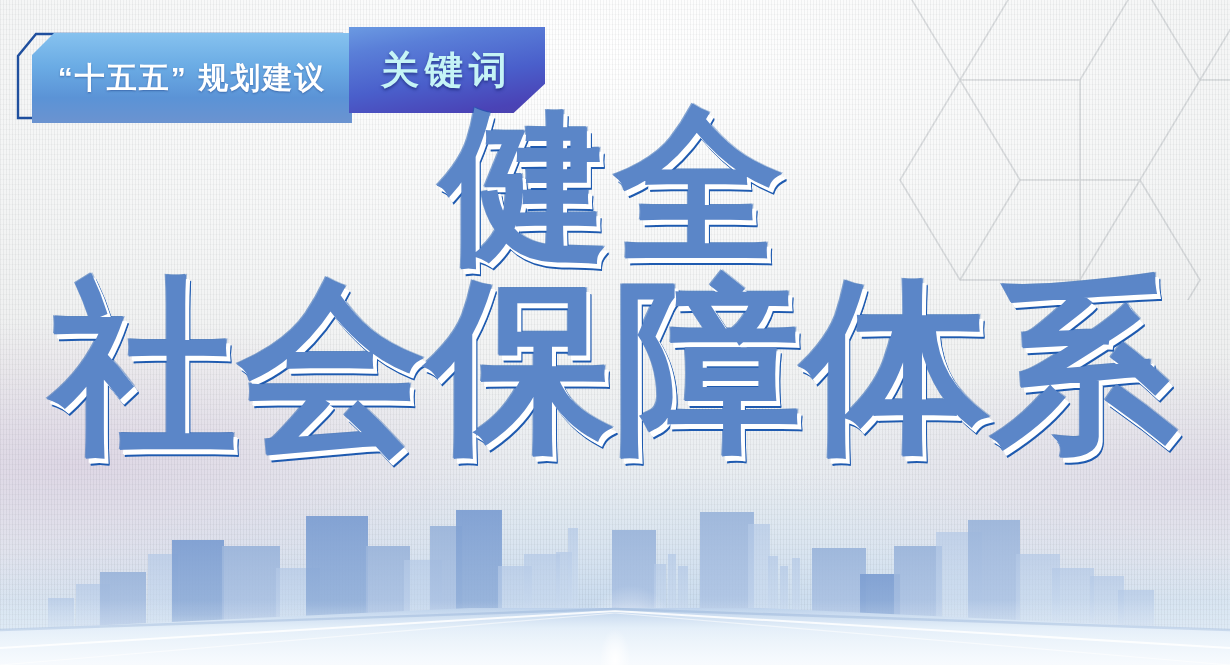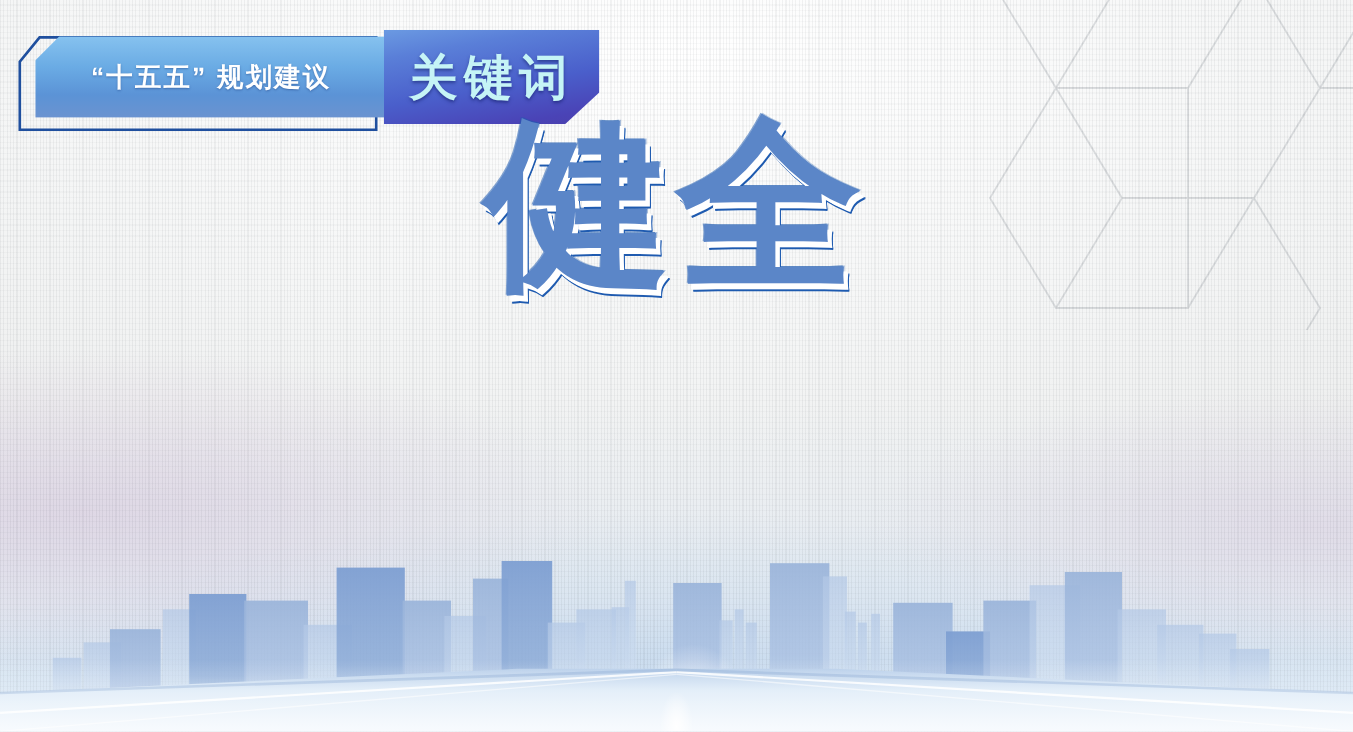"“十五五” 规划建议" #badge-main { font-size: 24px -> 30px; height: 74px -> 90px }
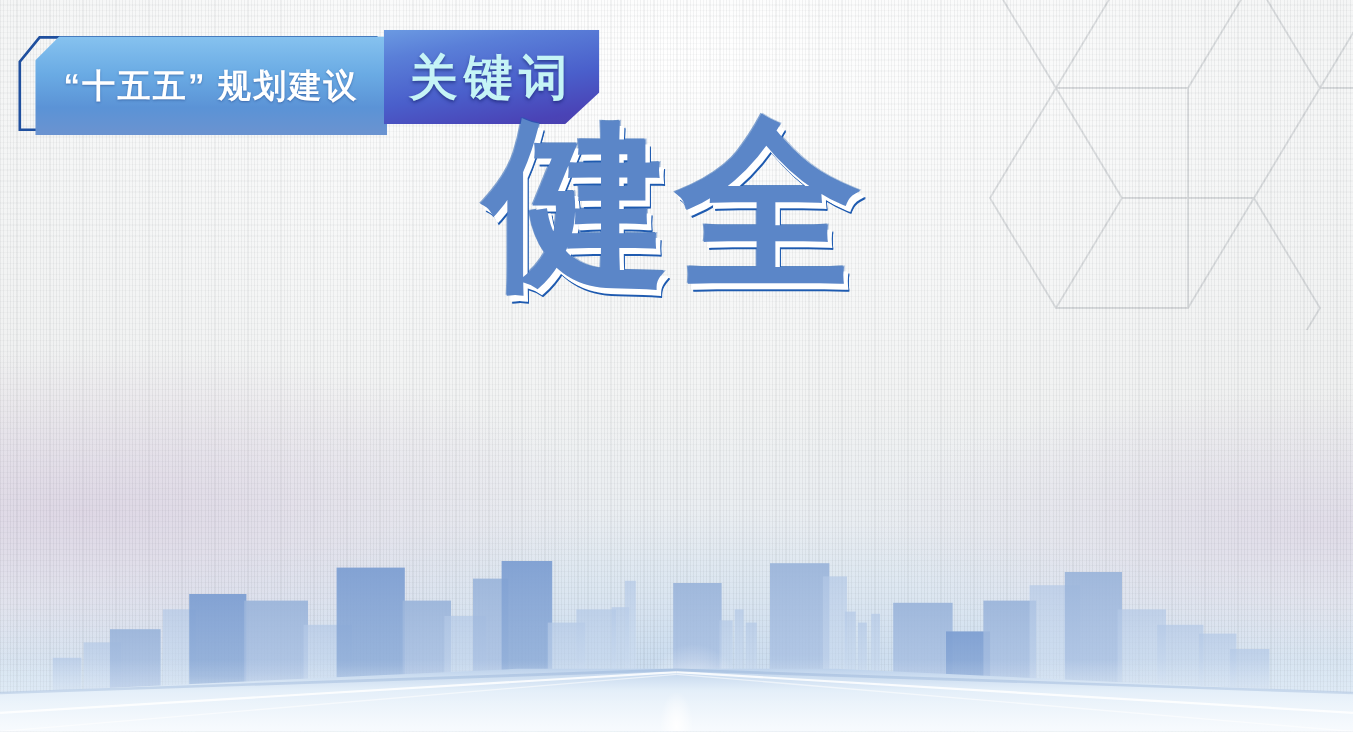"关键词" #badge-key { font-size: 44px -> 38px }
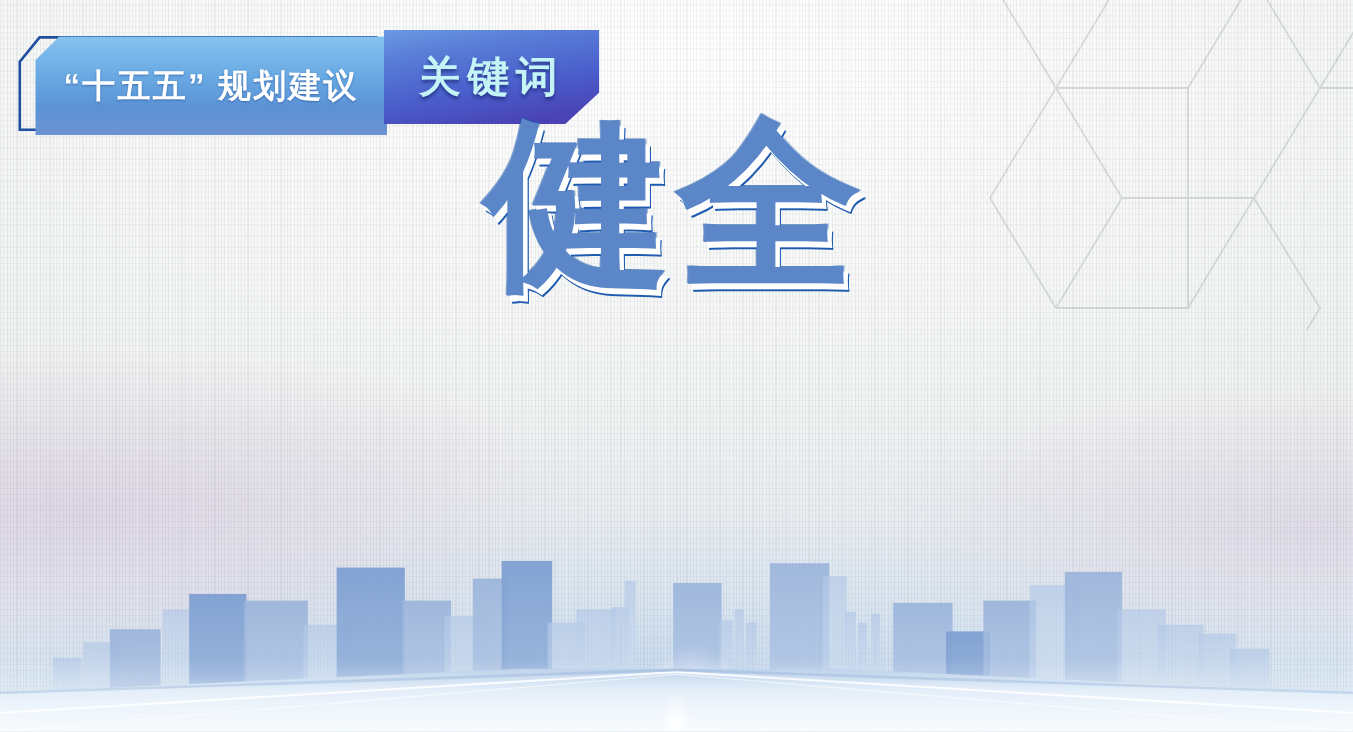"社会保障体系" div.hl-line { html: none -> <div>社会保障体系</div> }
